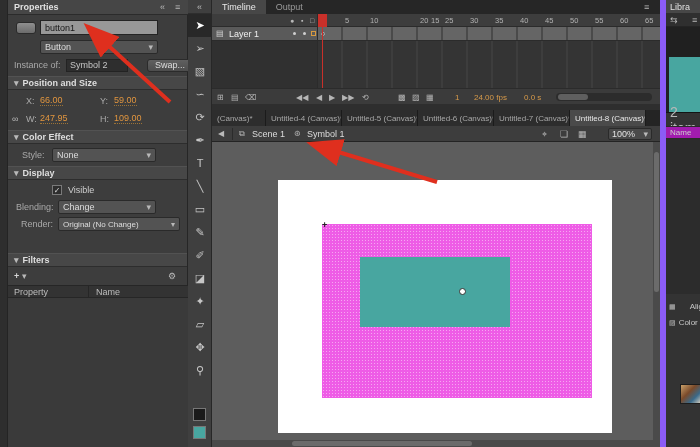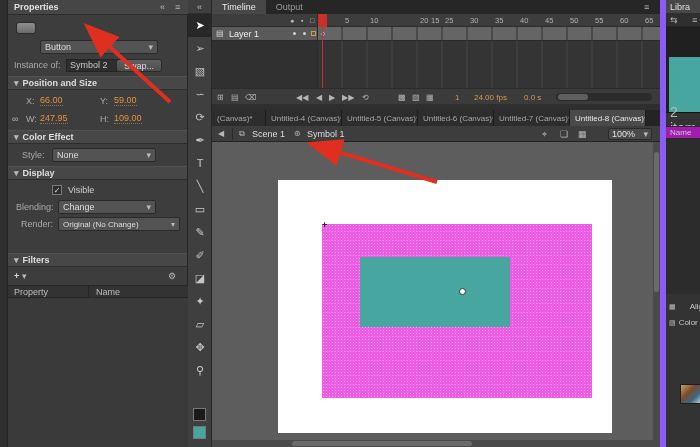"button1" div.abs { html: none -> <div> <span>button1</span> </div> }
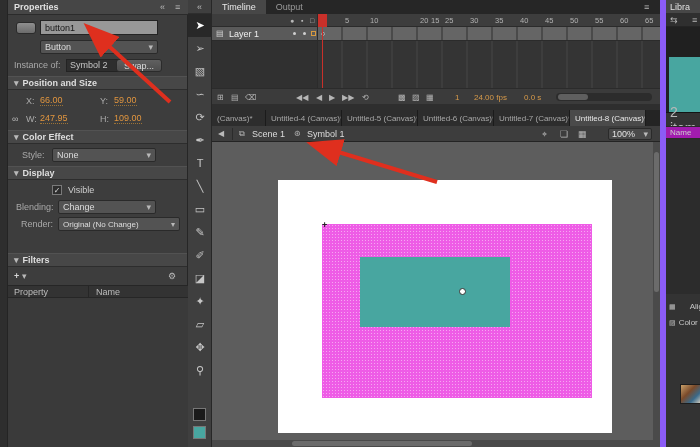"Swap..." span { align-items: flex-end -> center; left: 108px -> 139px }
